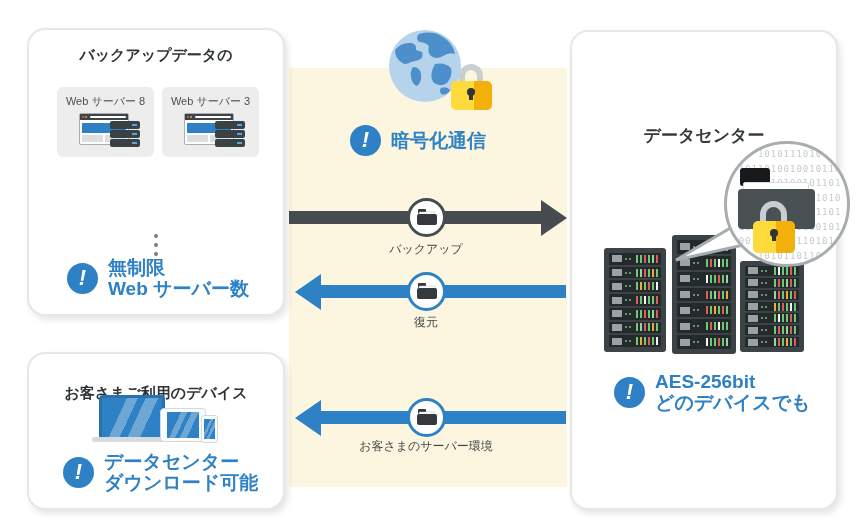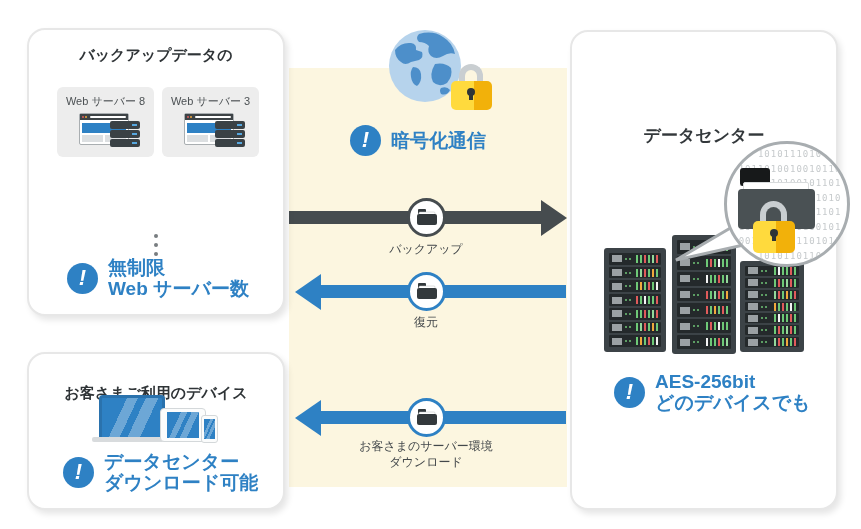"ダウンロード" div { html: <div>ダウンロード</div> -> none }
